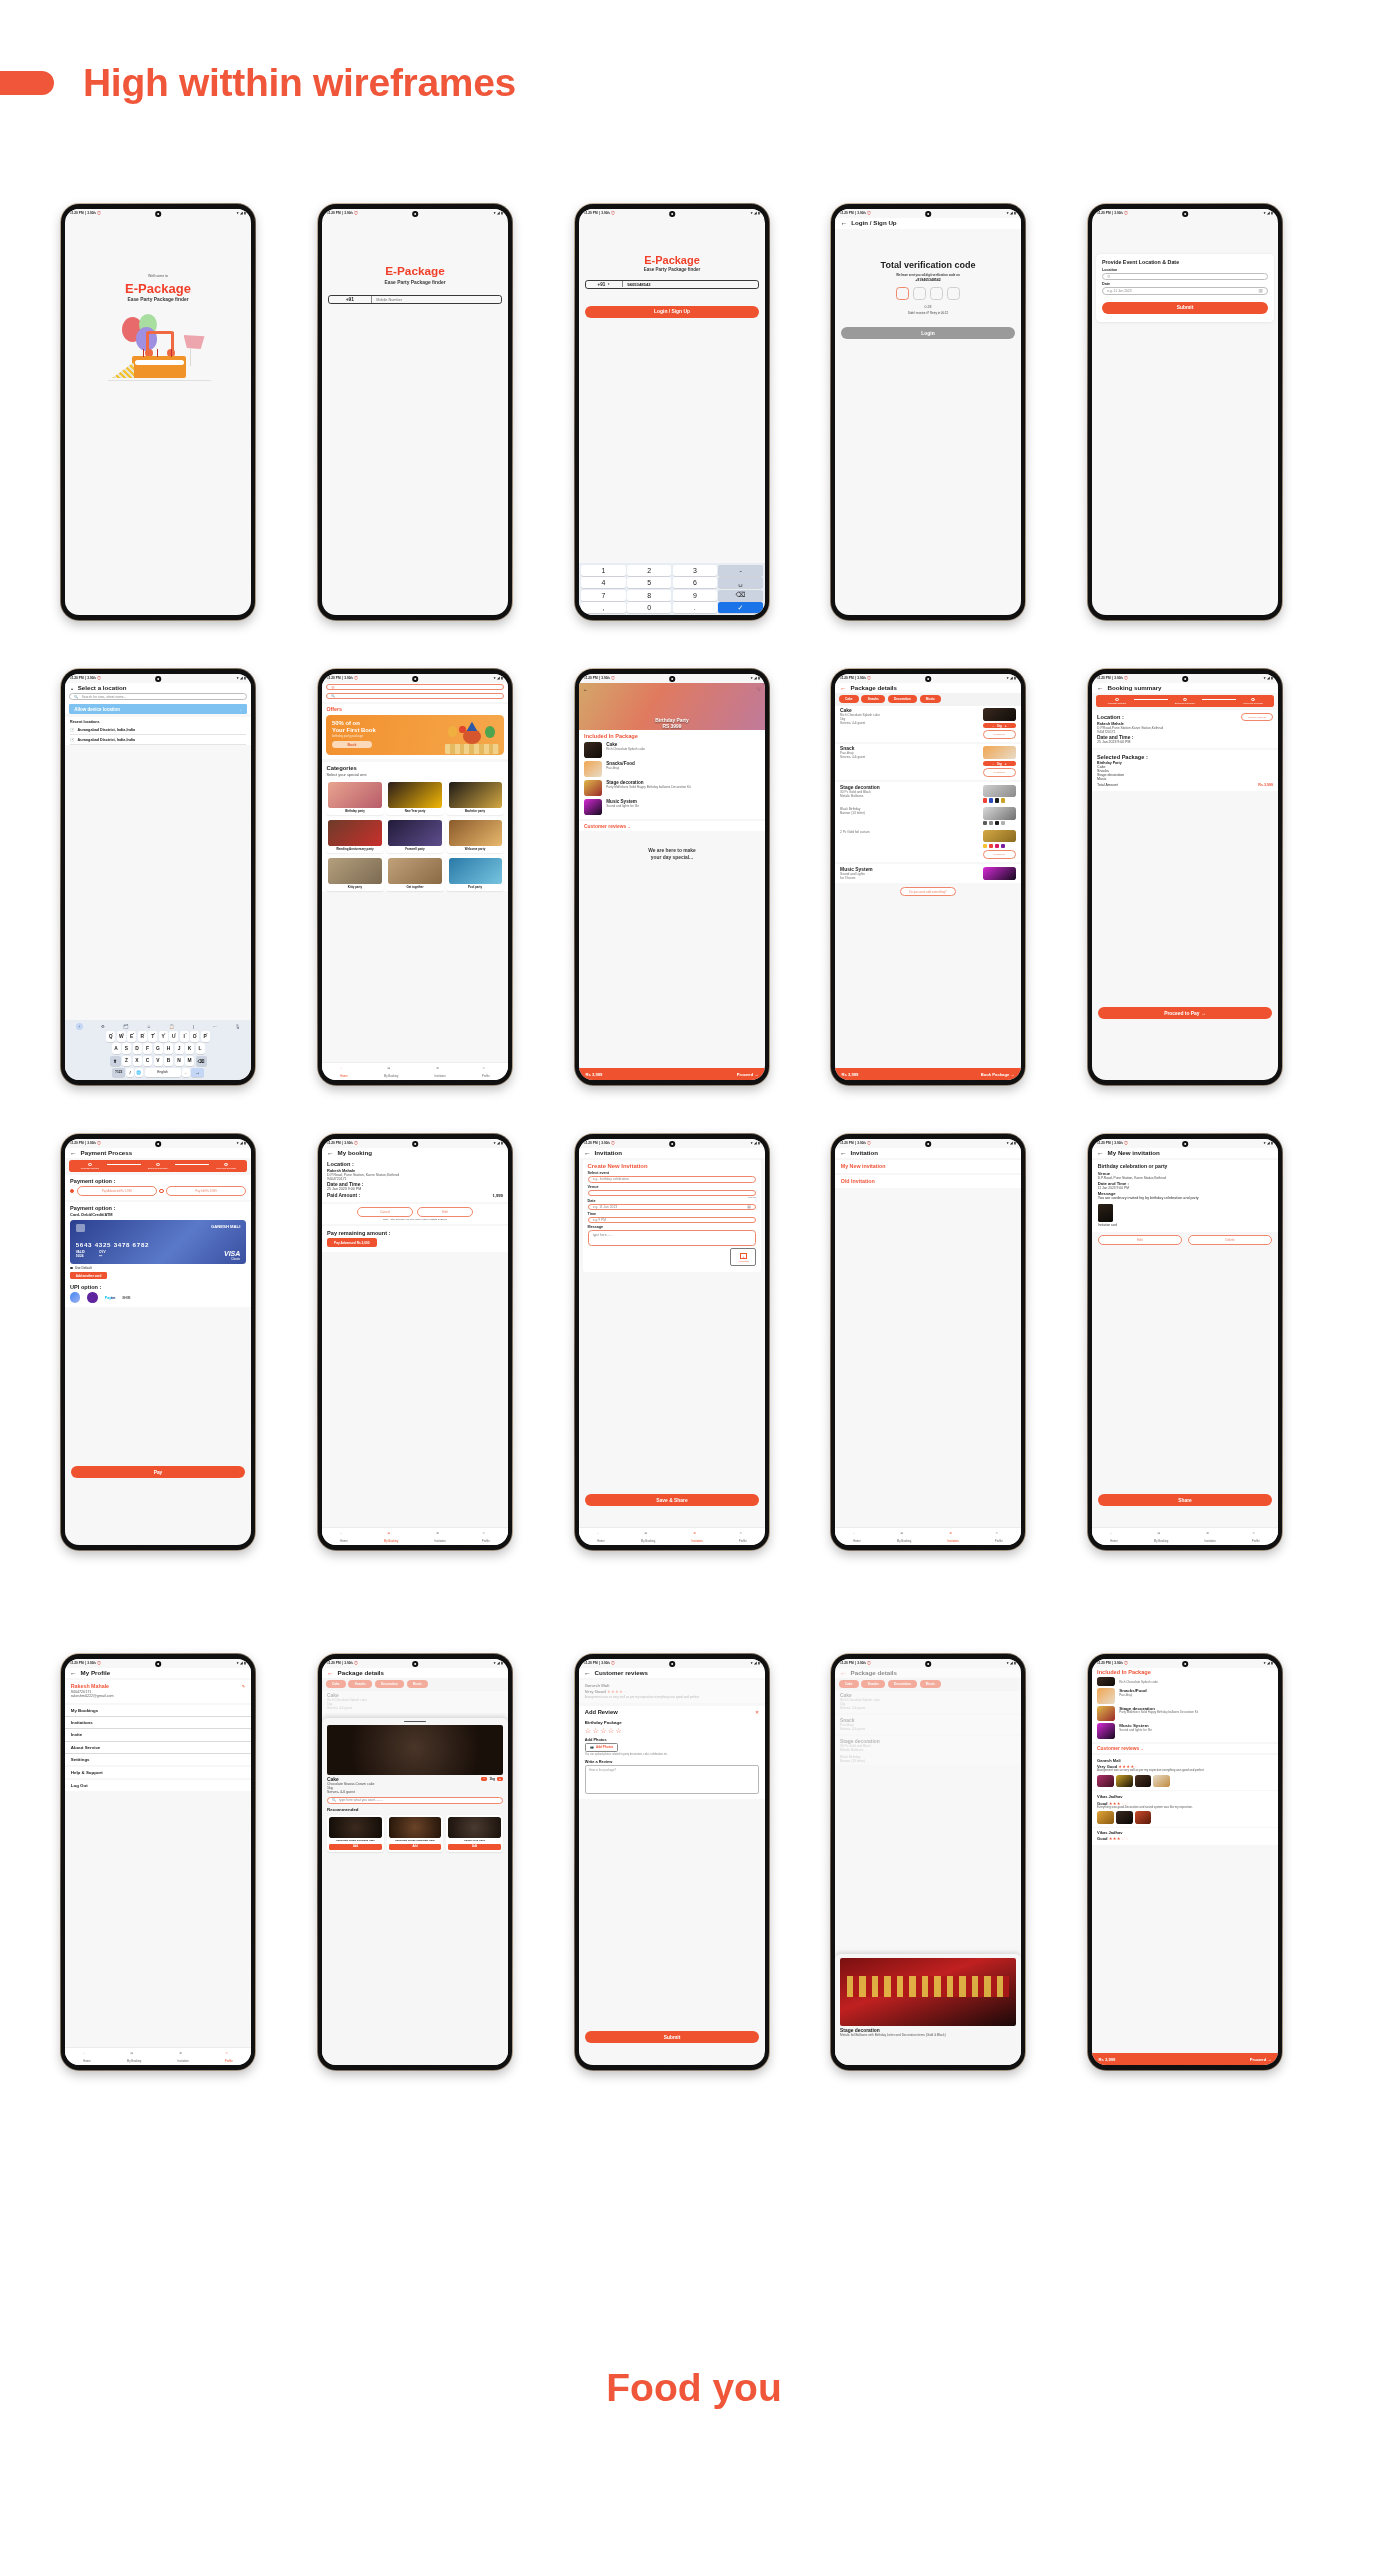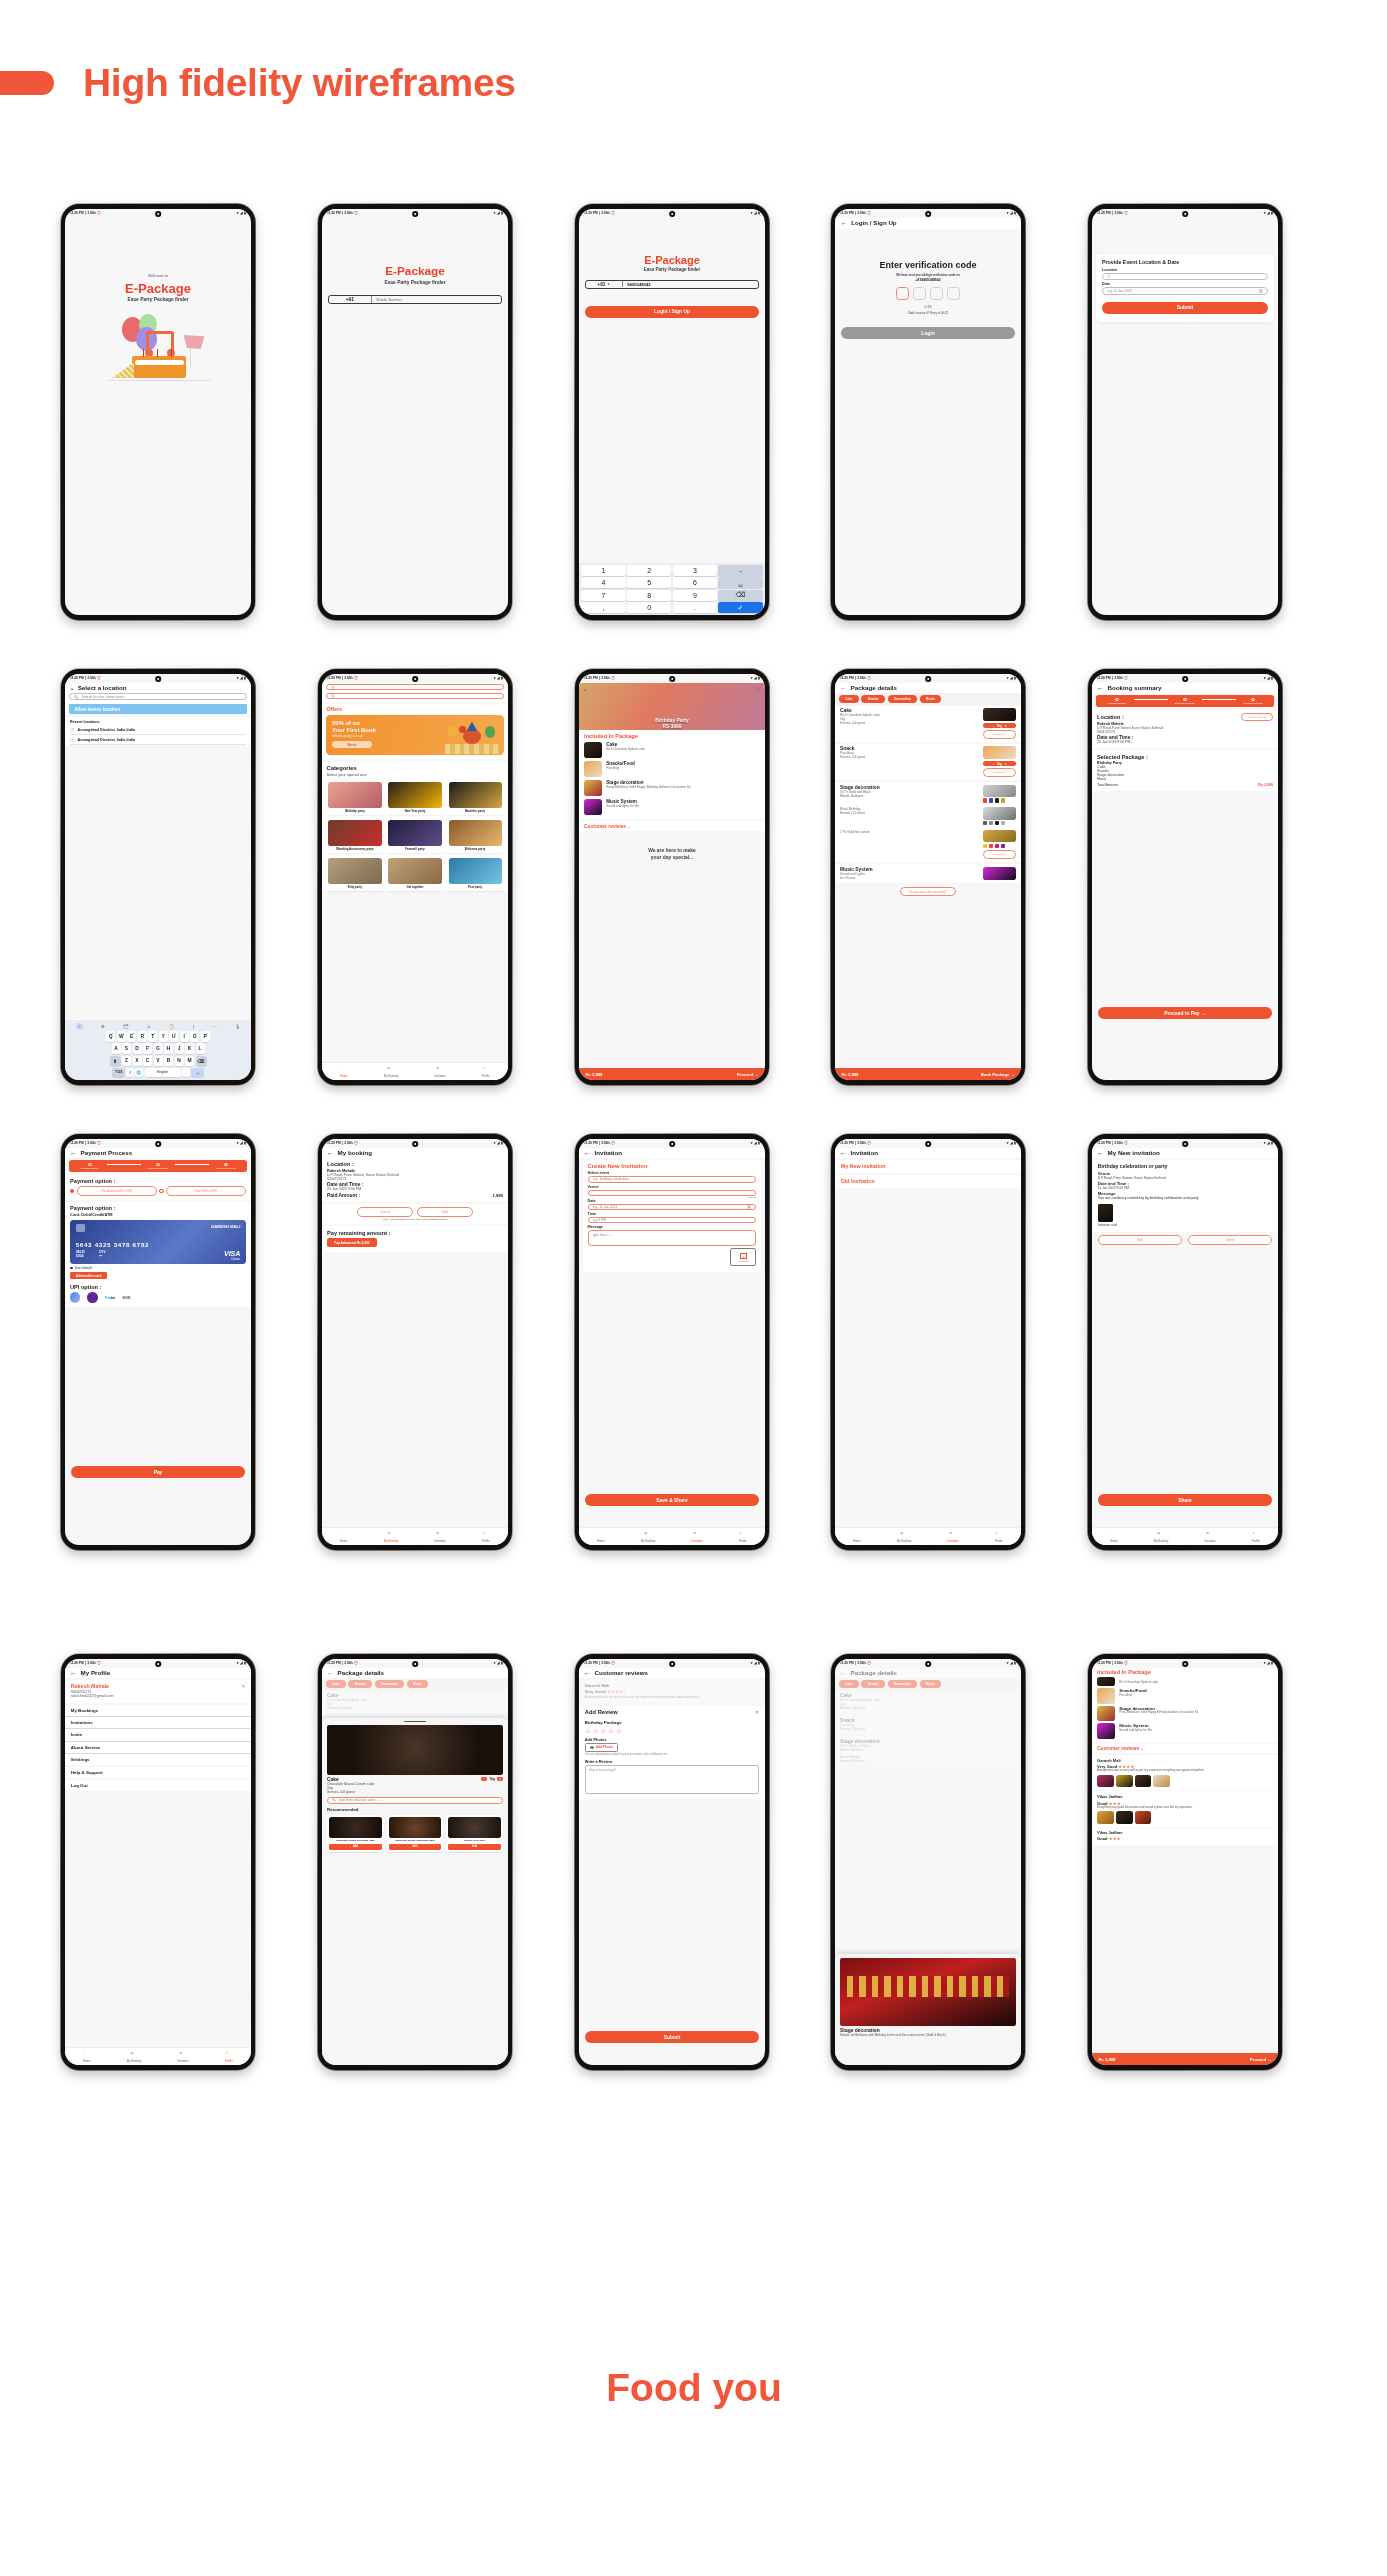"High fidelity wireframes" div.header-title { text: fidelity -> witthin }
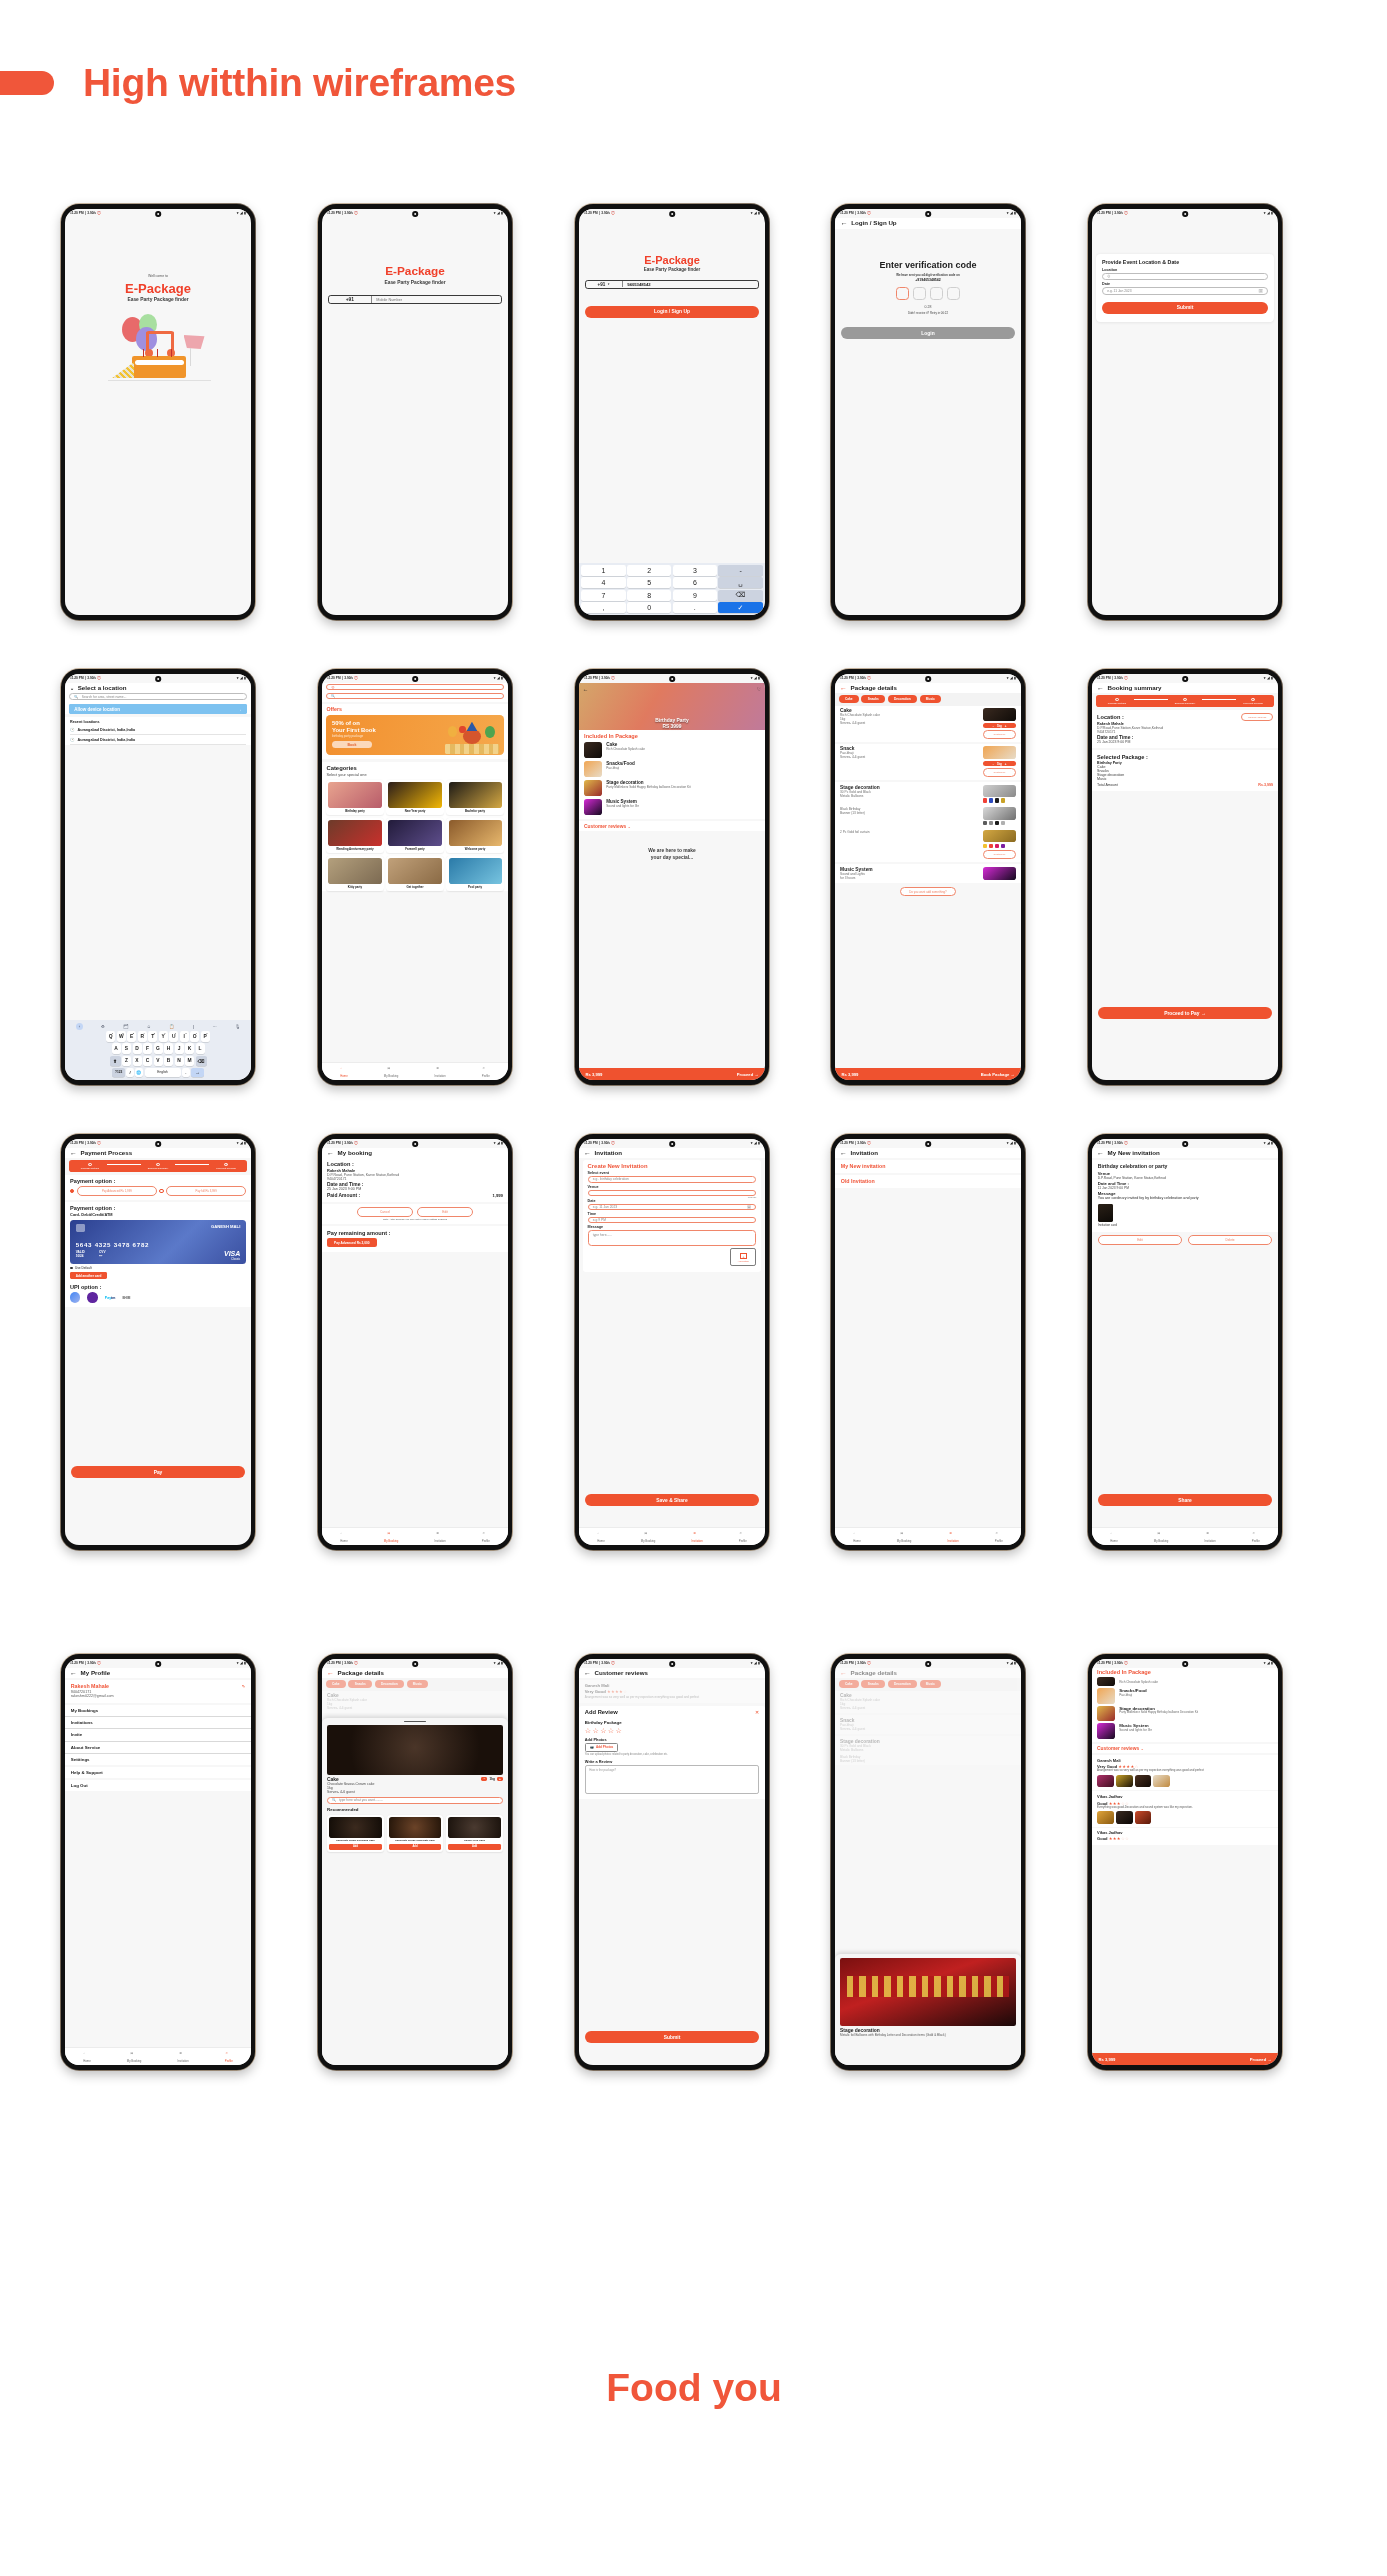"Enter verification code" div { text: Enter -> Total }
